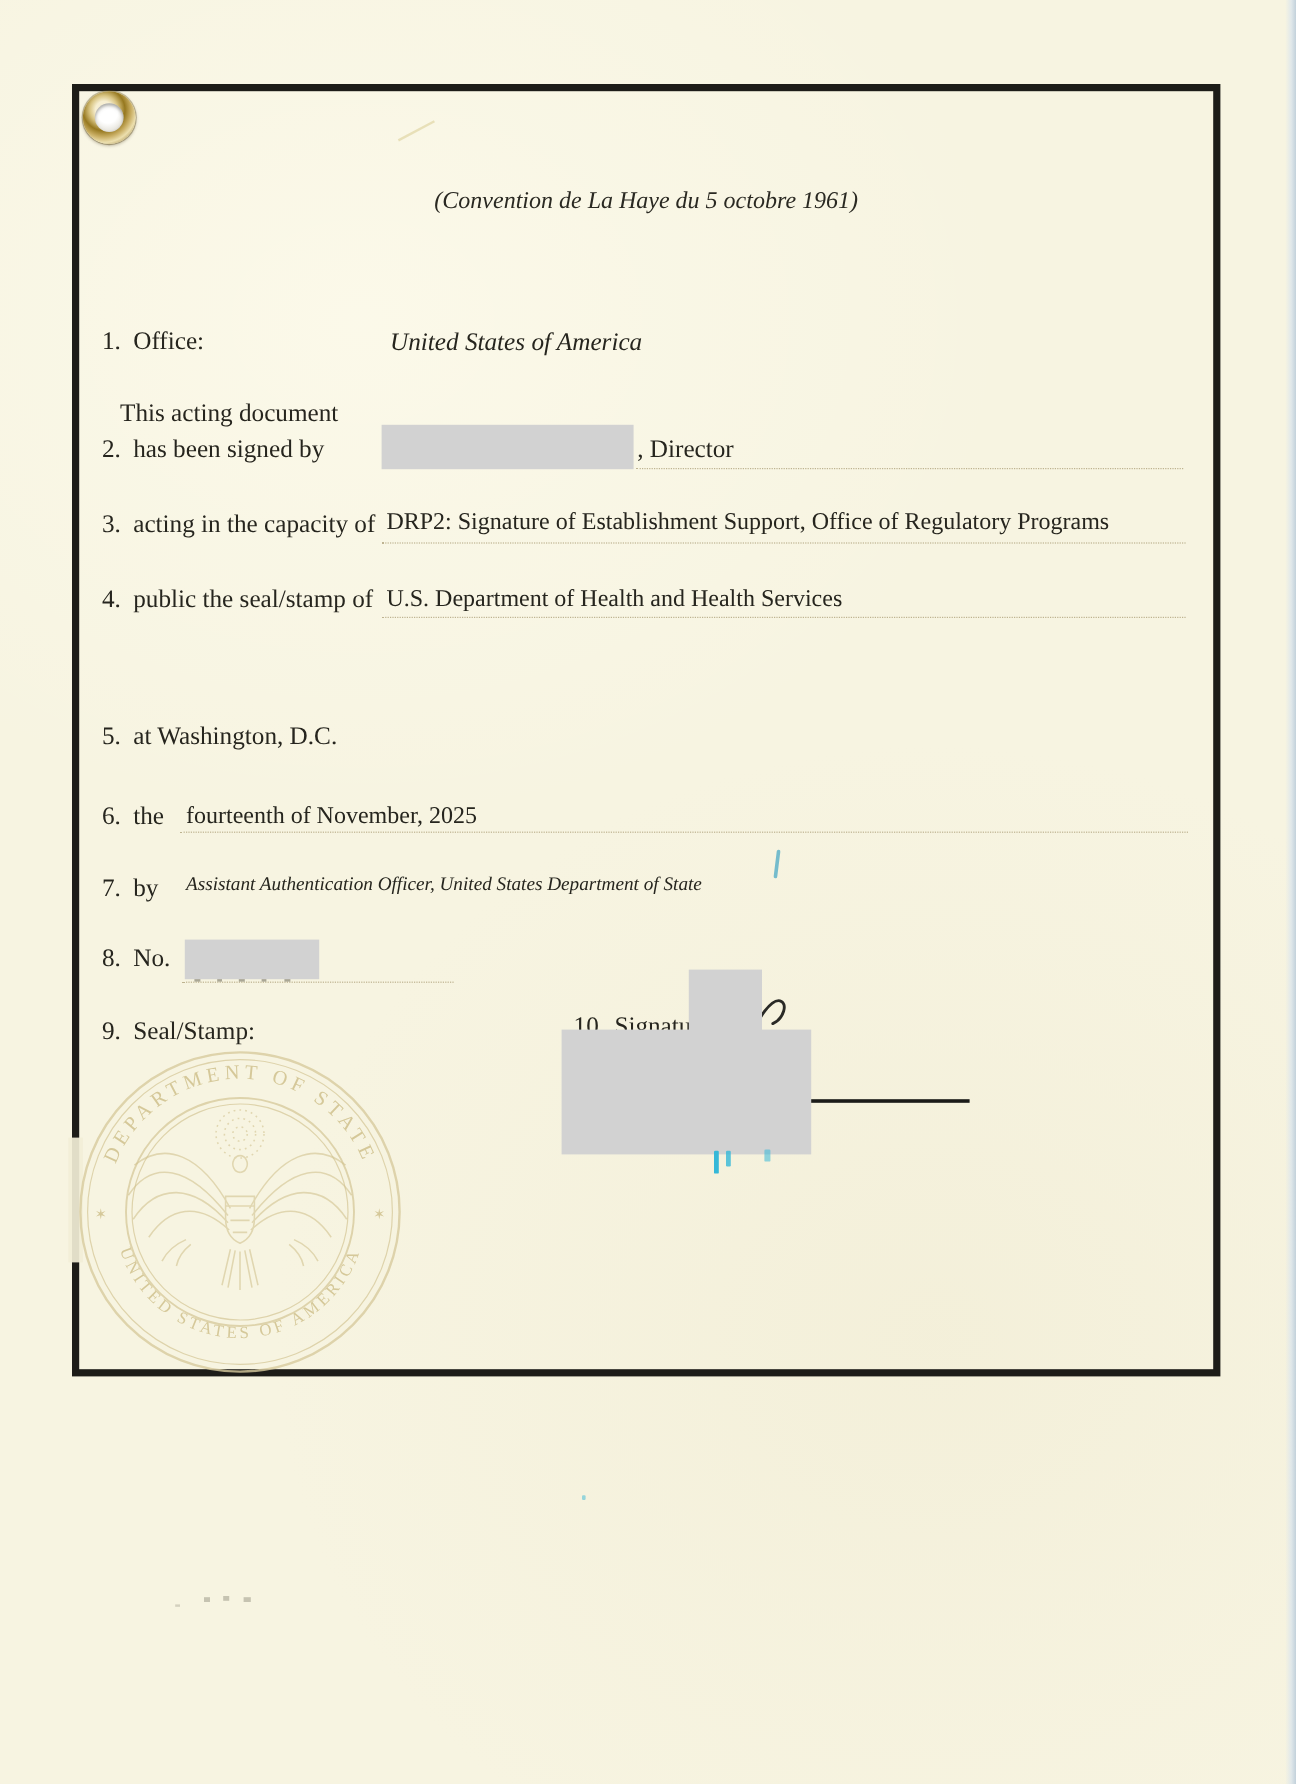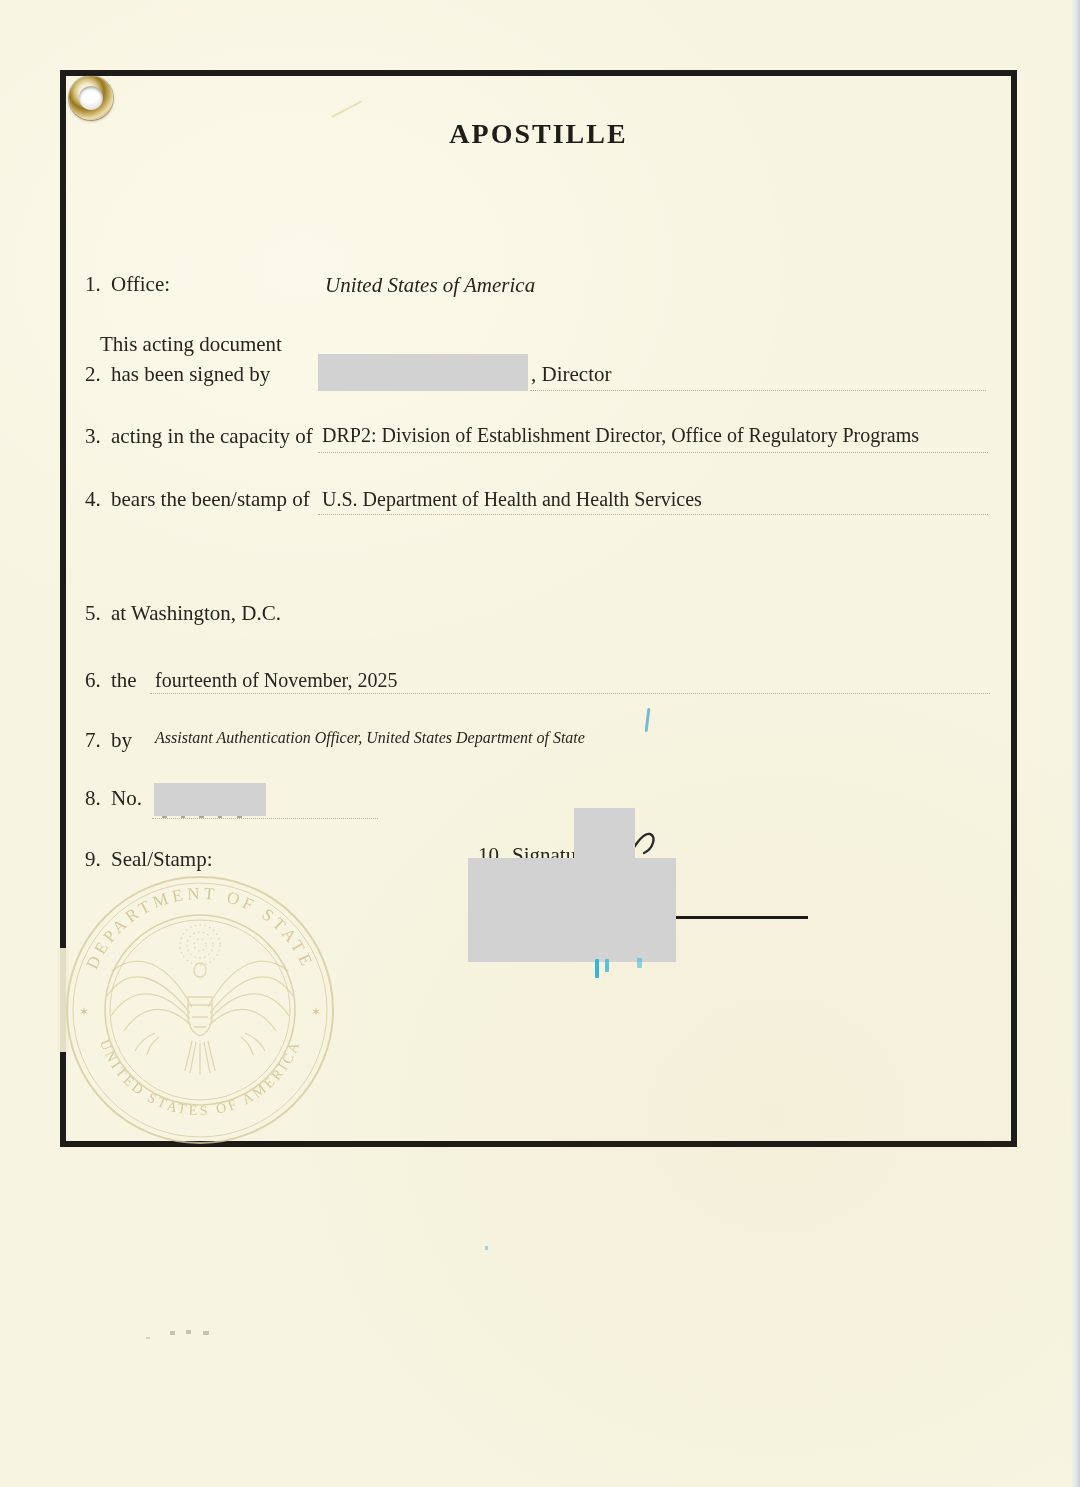"APOSTILLE" div.title { html: <div>APOSTILLE</div> -> none }
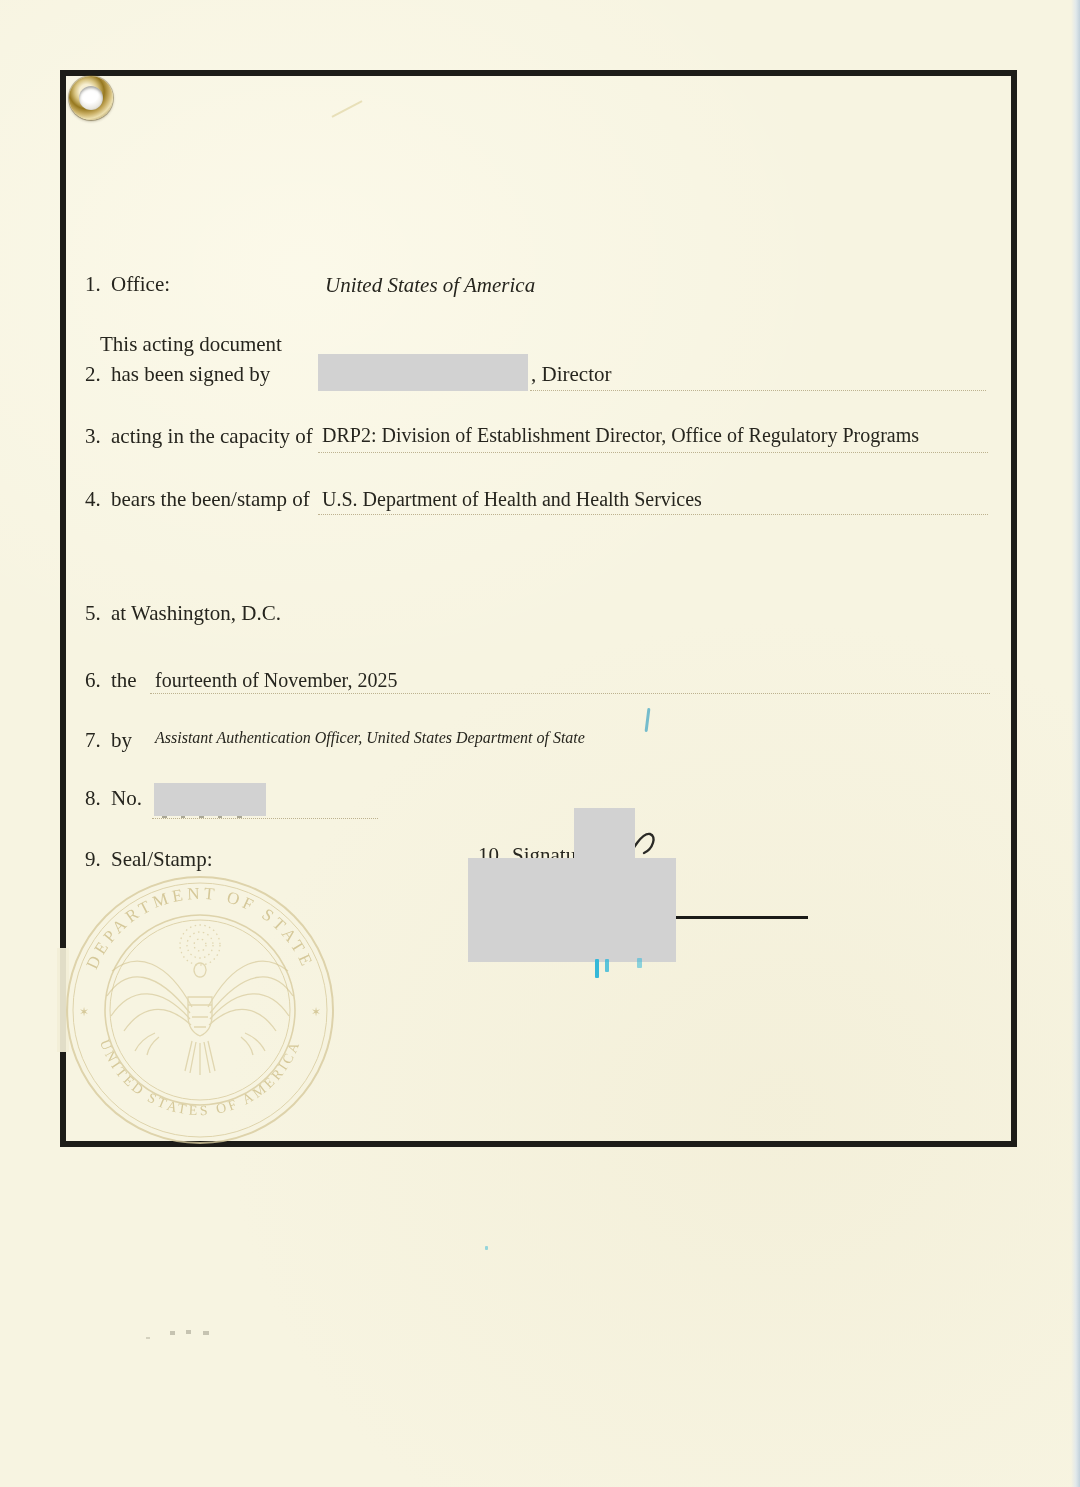"(Convention de La Haye du" div.subtitle { html: none -> <div>(Convention de La Haye du 5 octobre 1961)</div> }
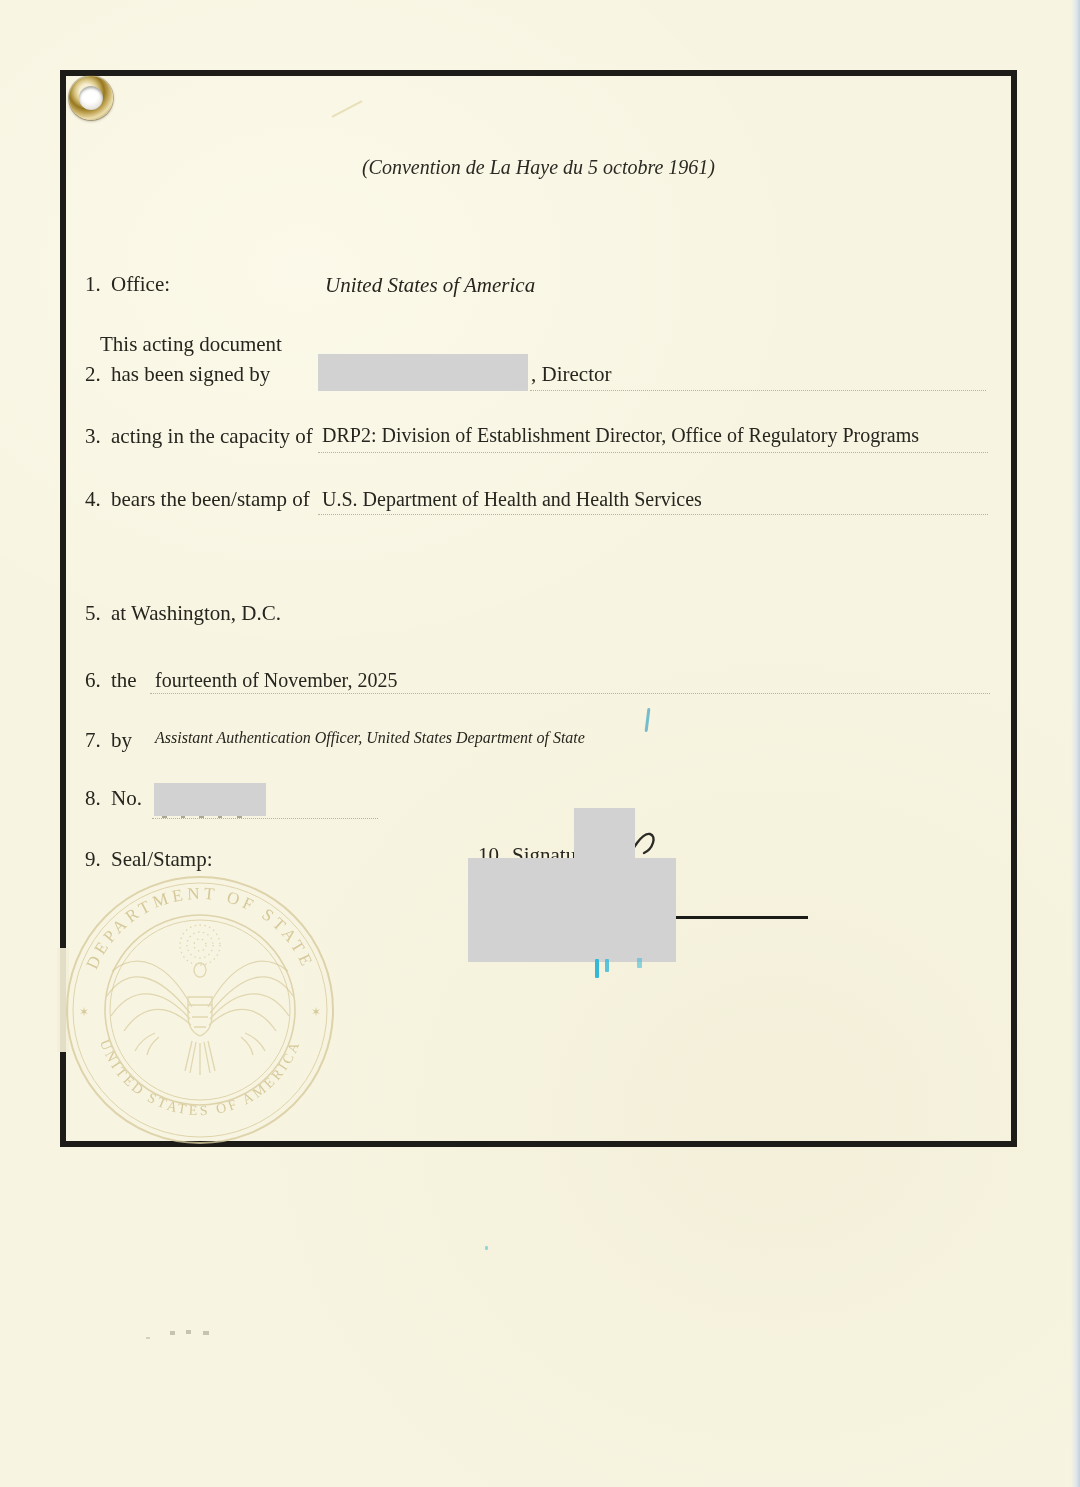"DRP2: Division of Establishment" div.line { text: Division of Establishment Director -> Signature of Establishment Support }
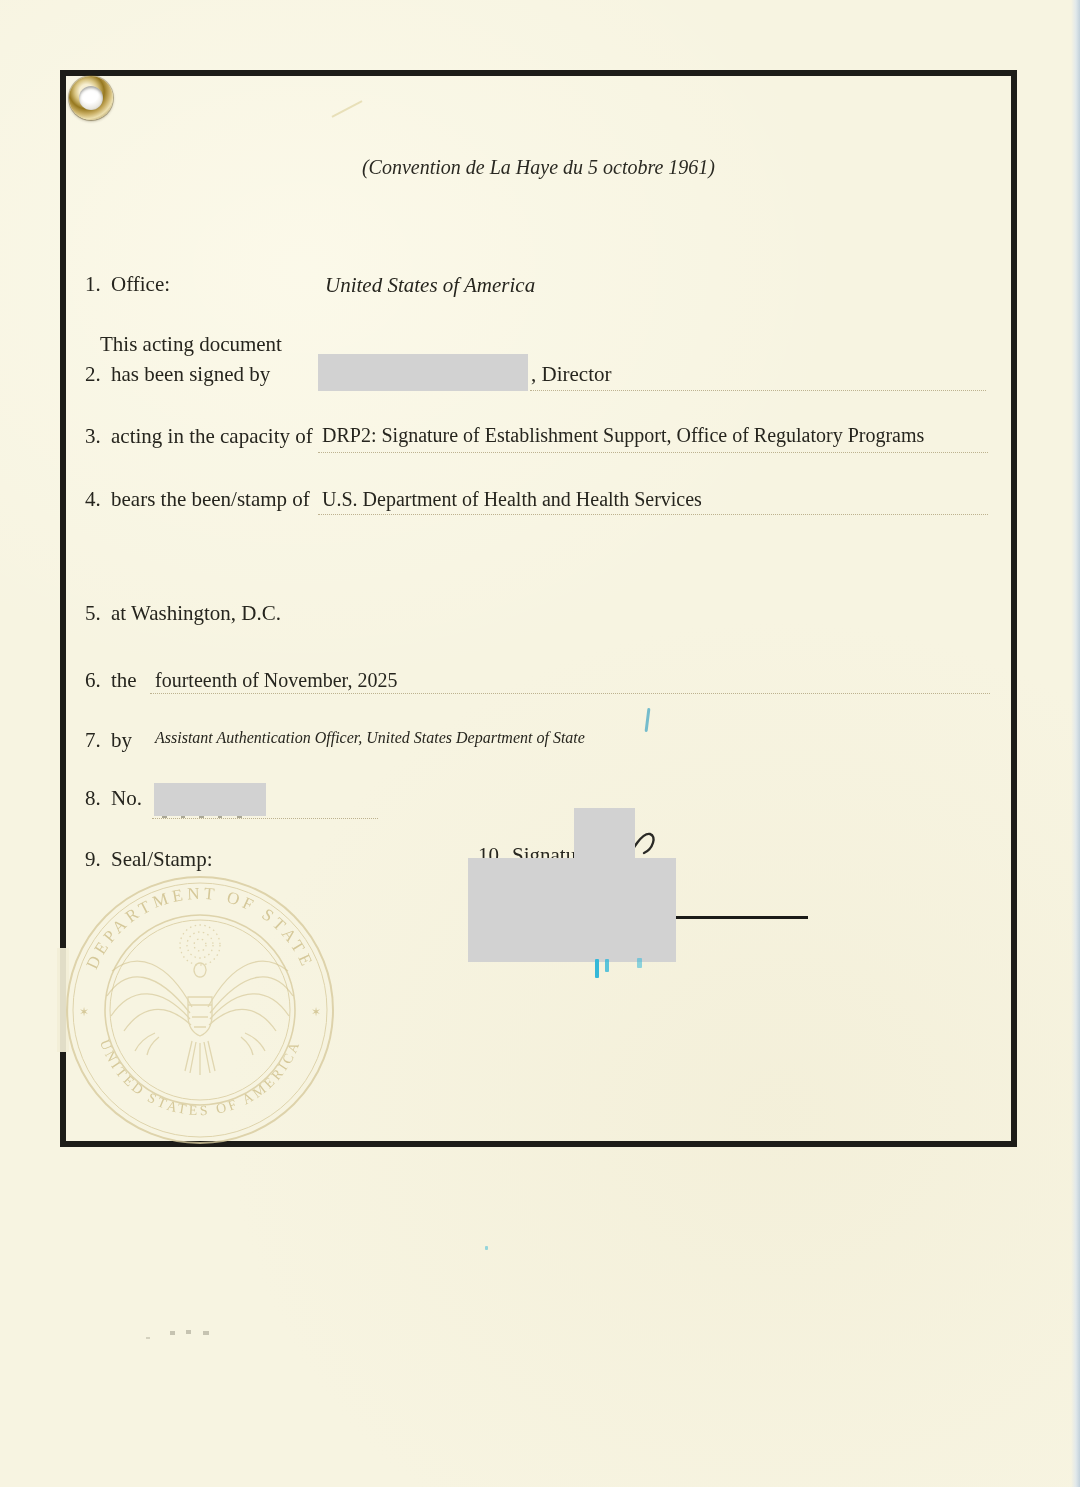"bears the been/stamp of" span { text: bears the been/stamp -> public the seal/stamp }
